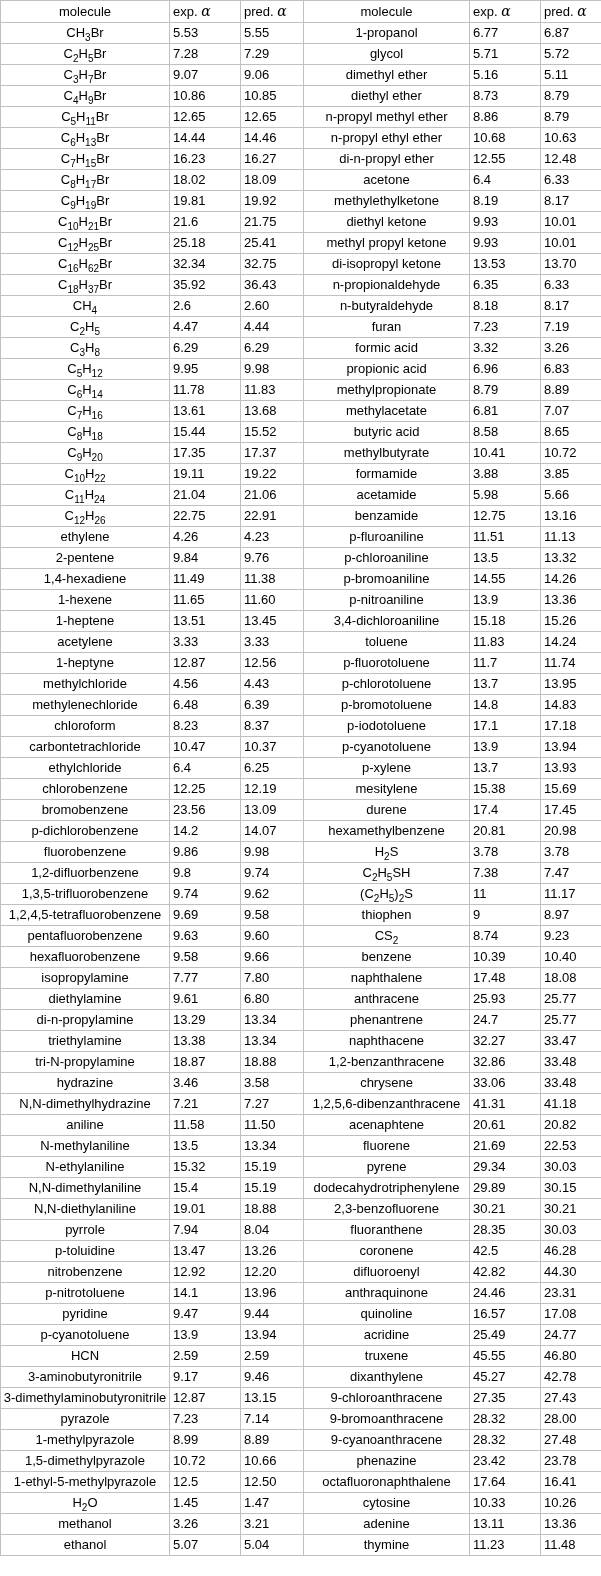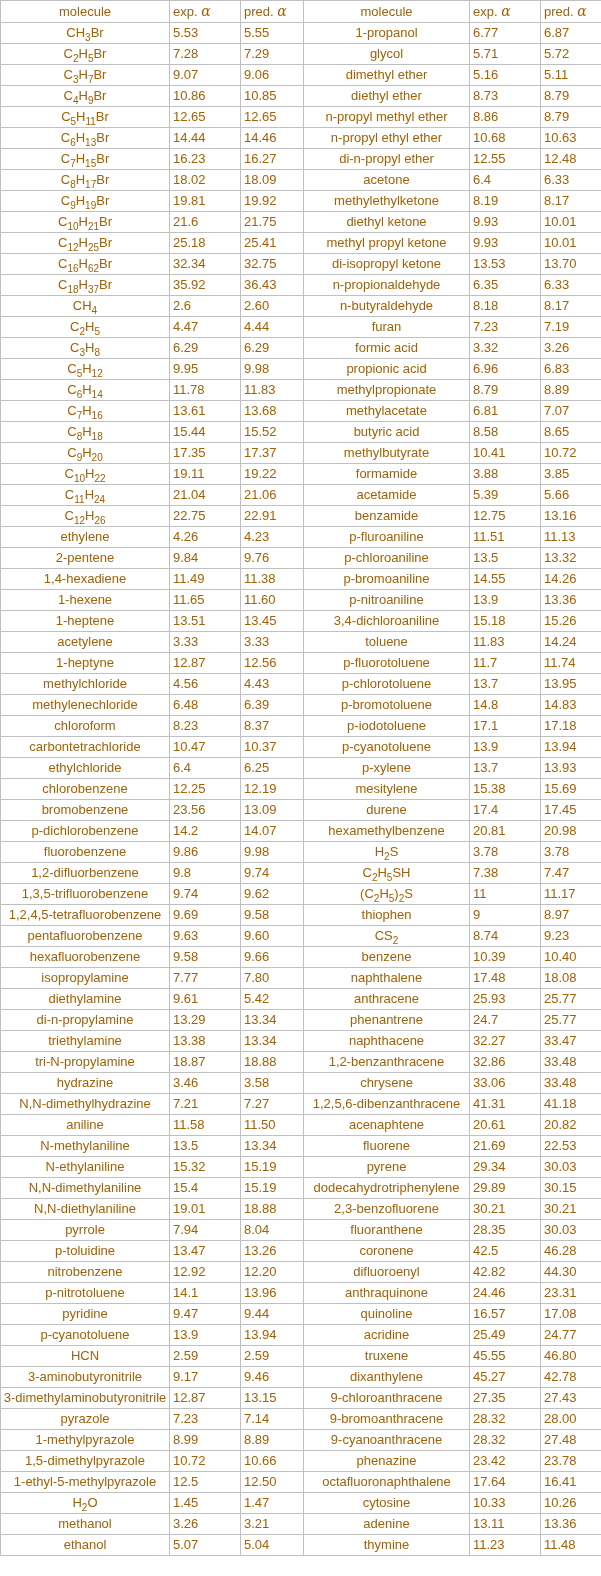"molecule" table { color: #a16207 -> #000000 }
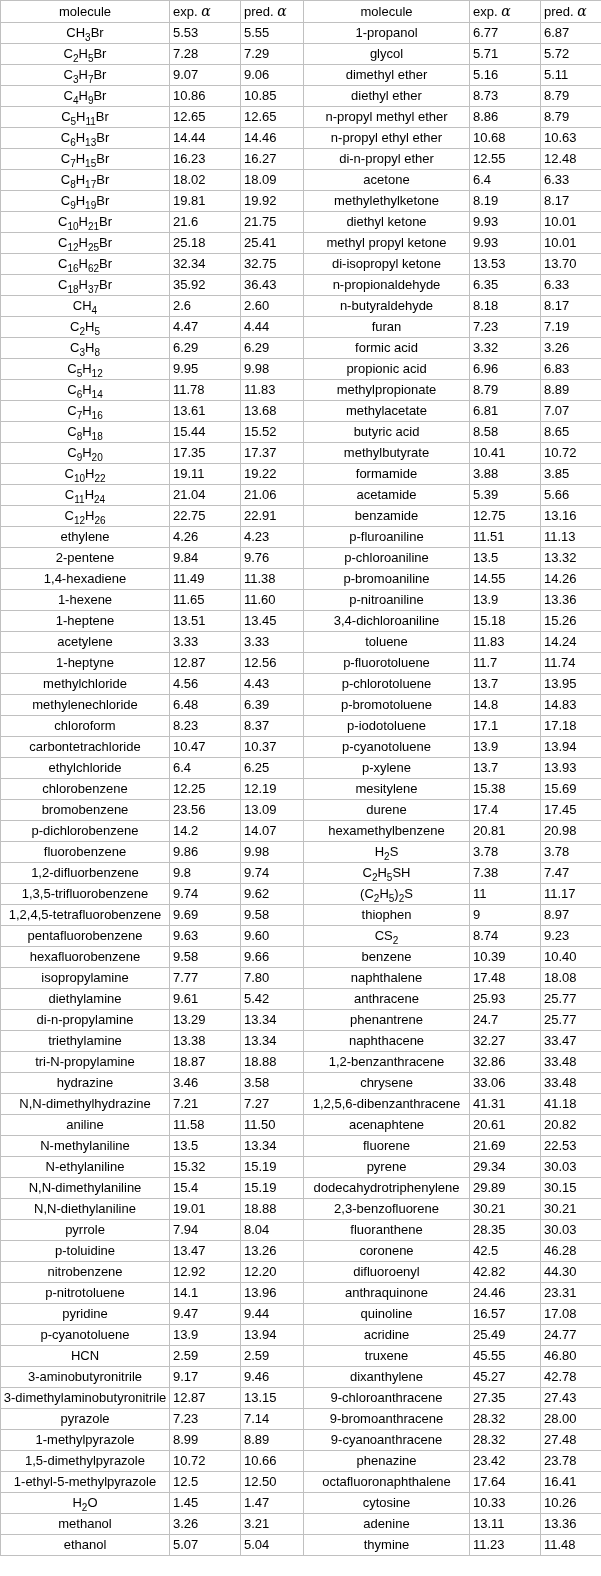"5.39" td.num { text: 5.39 -> 5.98 }
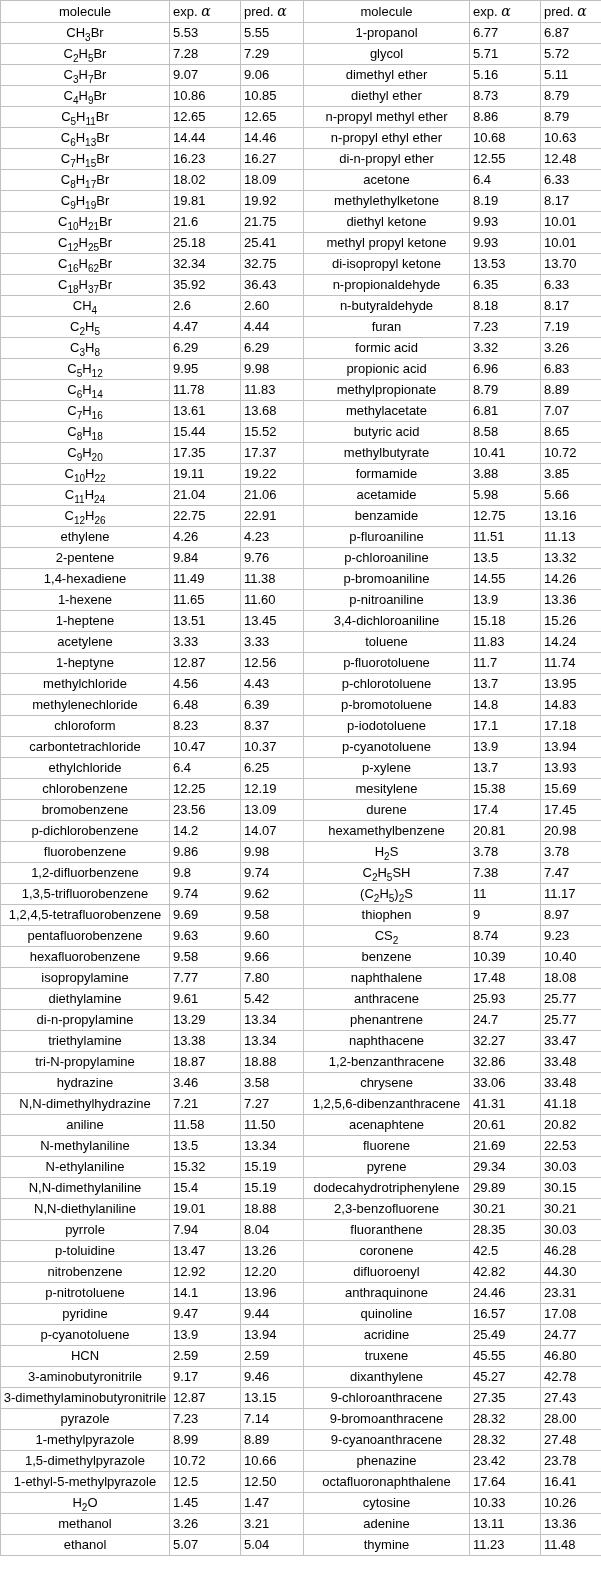"5.42" td.num { text: 5.42 -> 6.80 }
